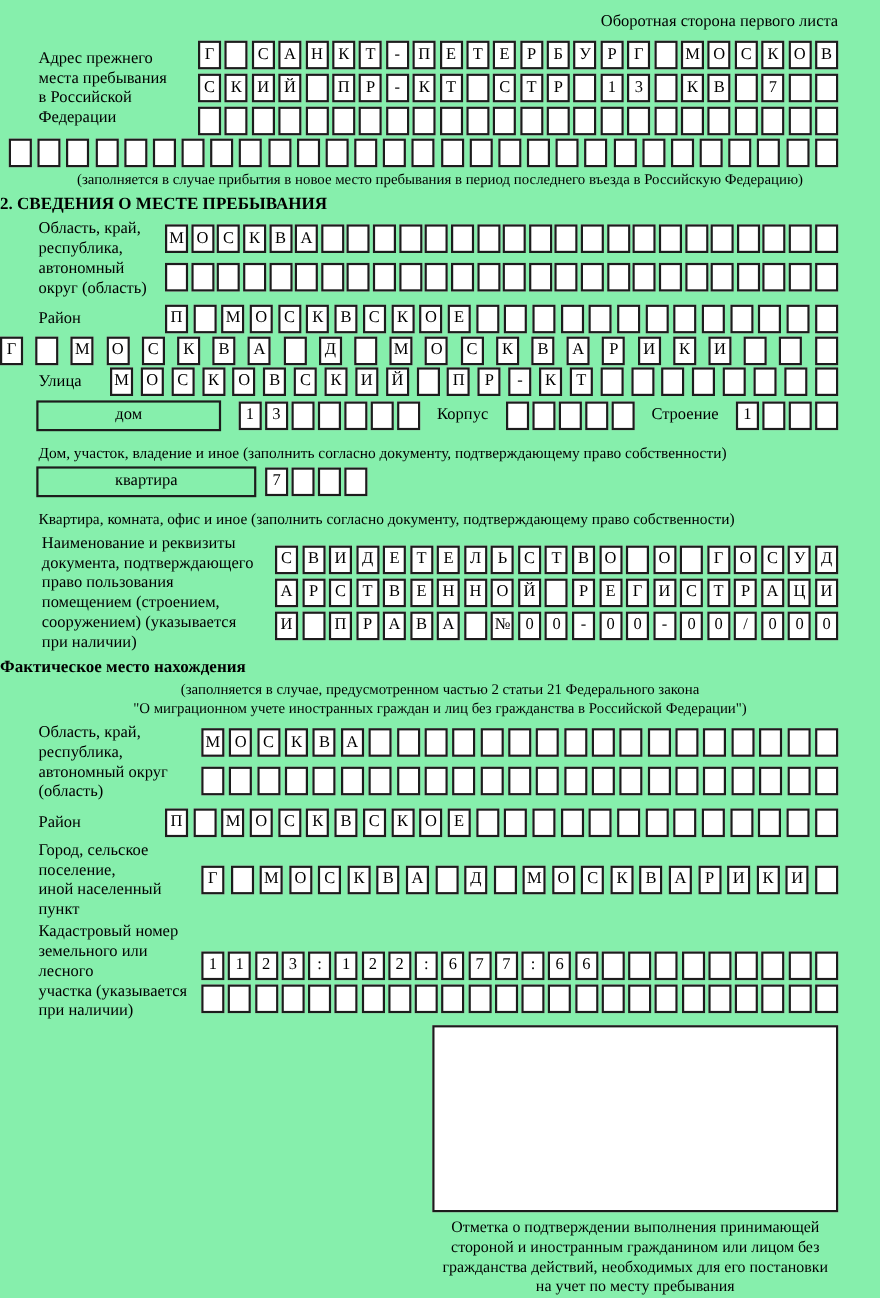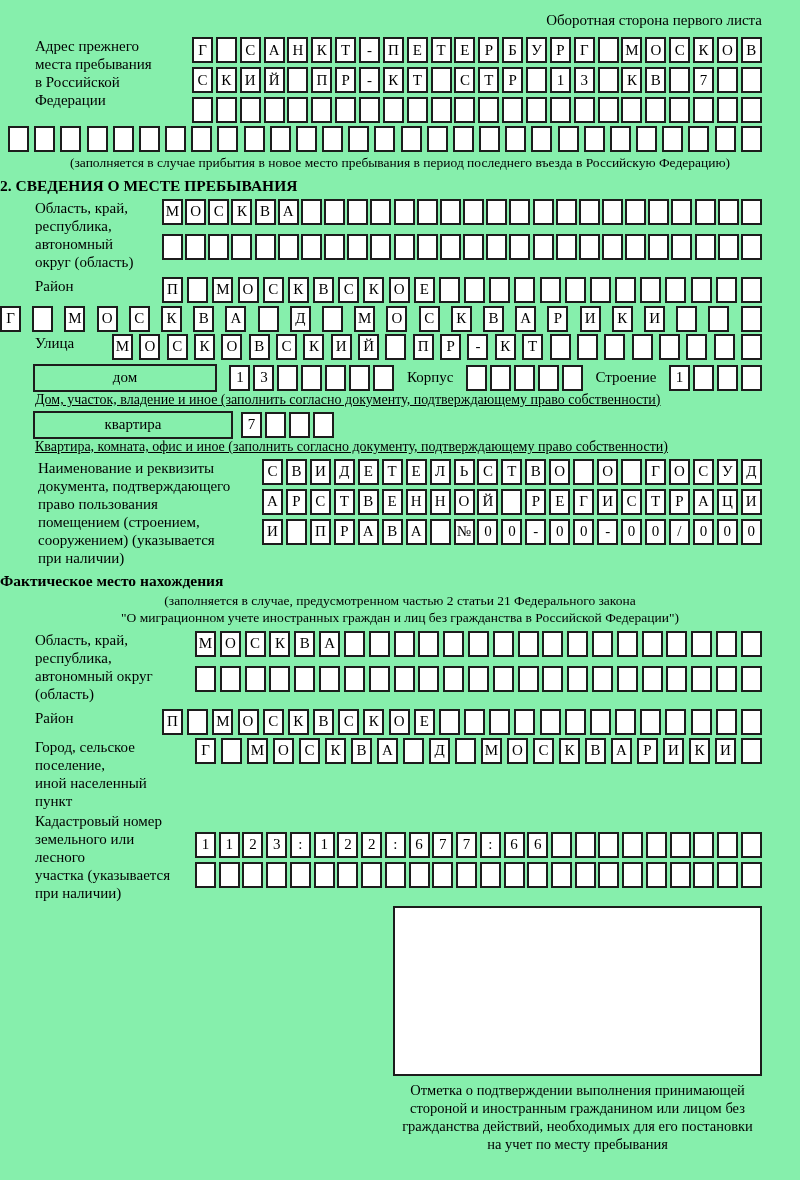"Адрес прежнего" .crow { align-items: flex-start -> center; gap: 12px -> none }
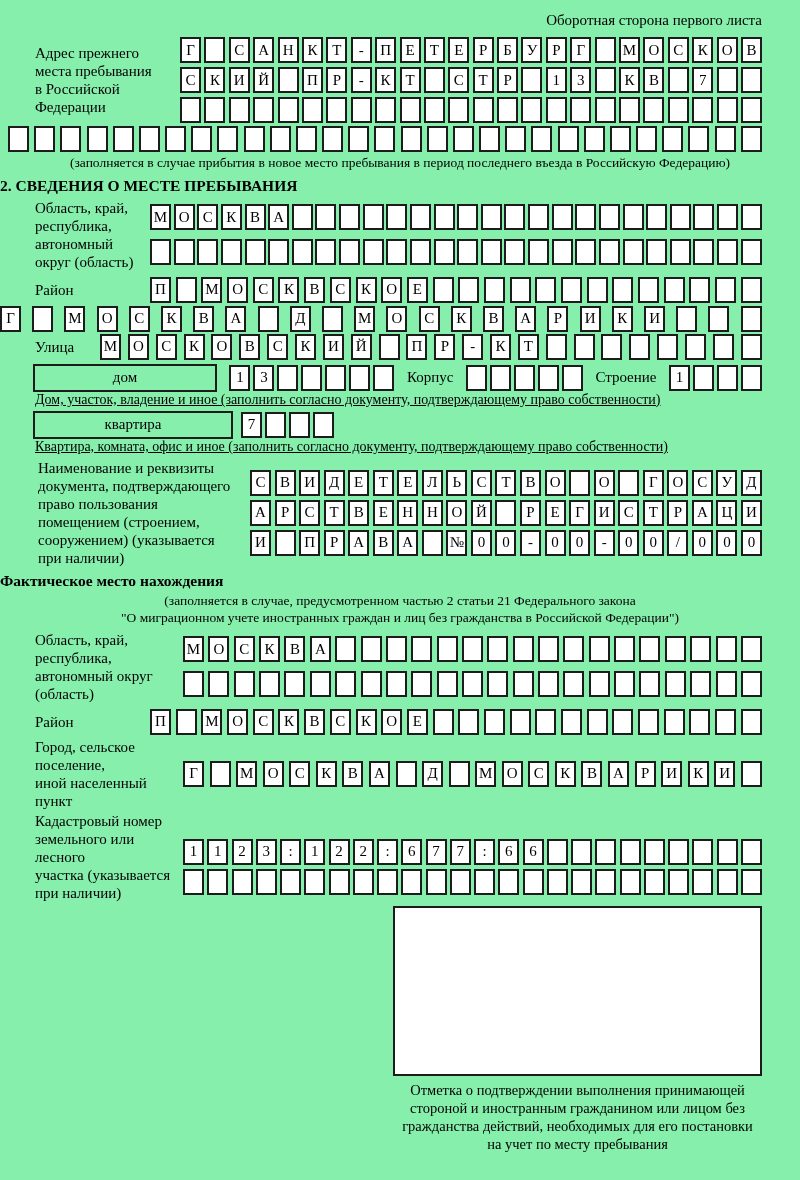"дом" .widebox.dom { width: 184px -> 168px }
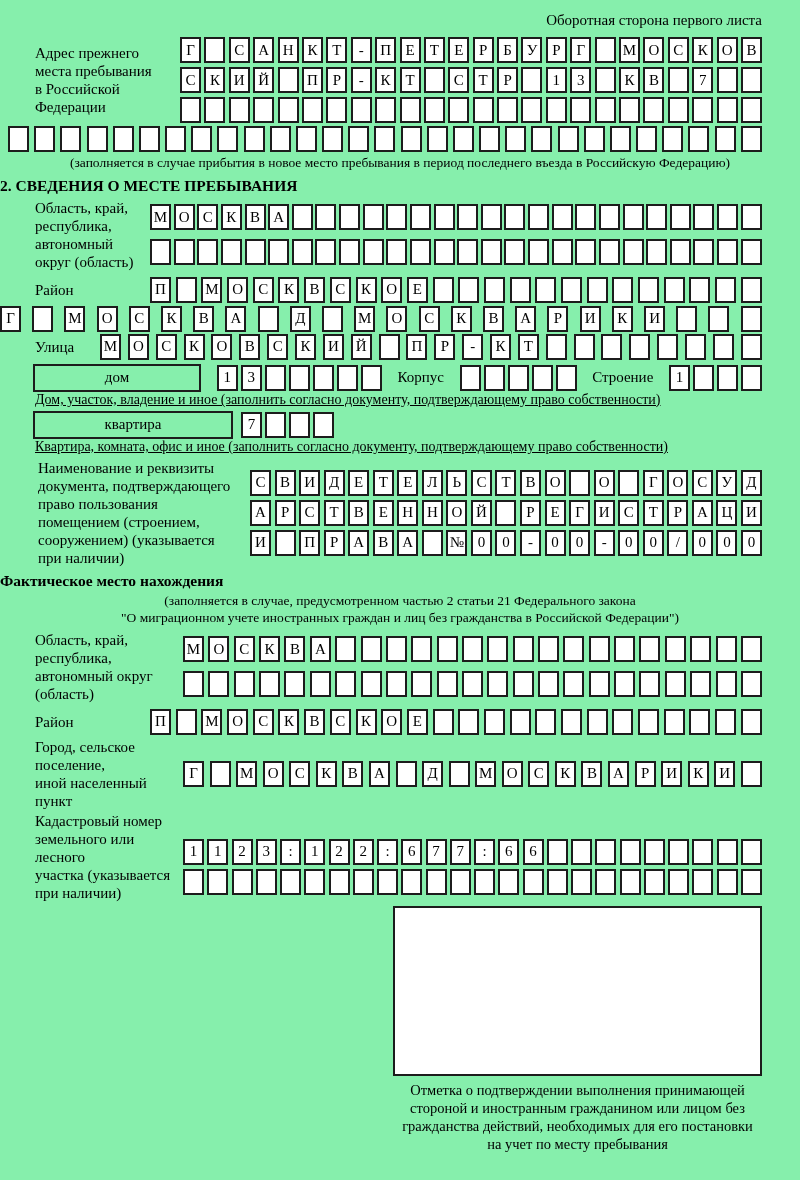"Дом, участок, владение и иное" .leftnote { margin-top: 0 -> 13px; text-decoration: underline -> none }
